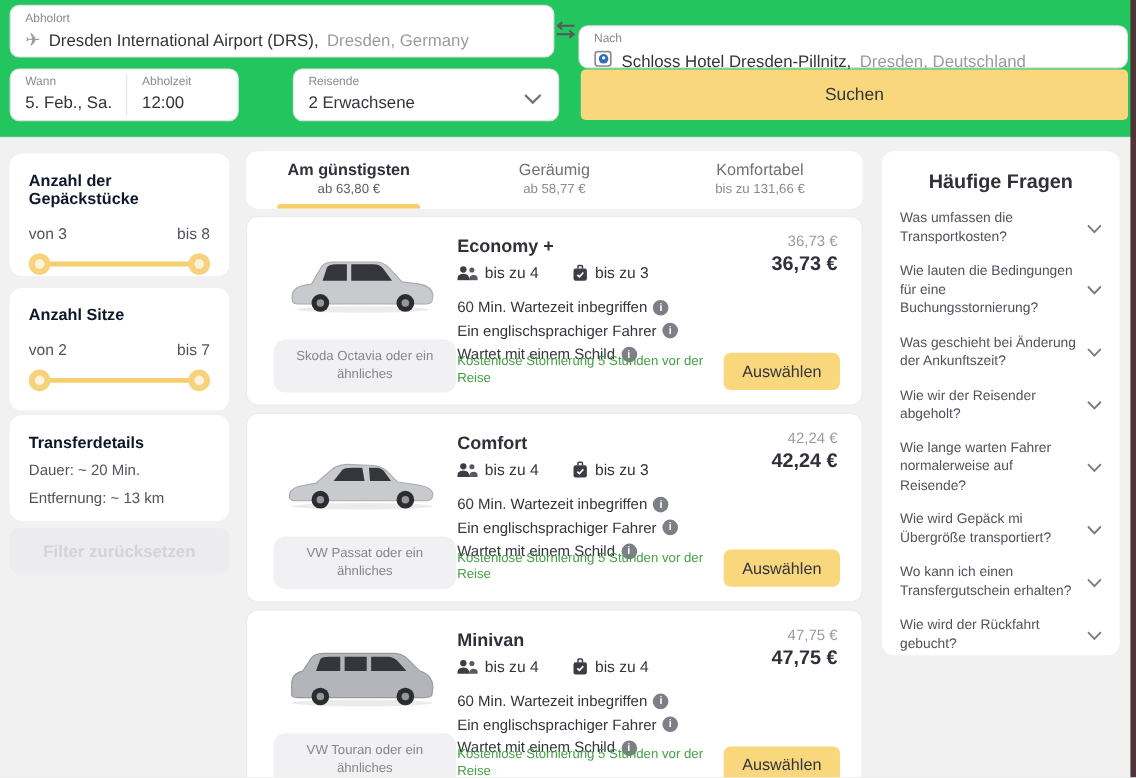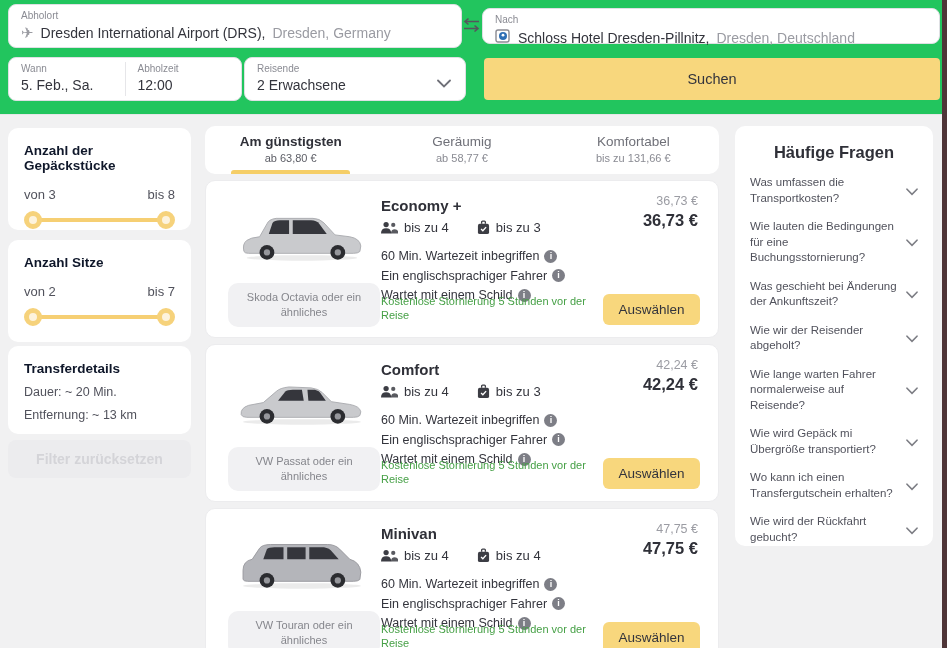"Nach" #field-to { top: 8px -> 21px }
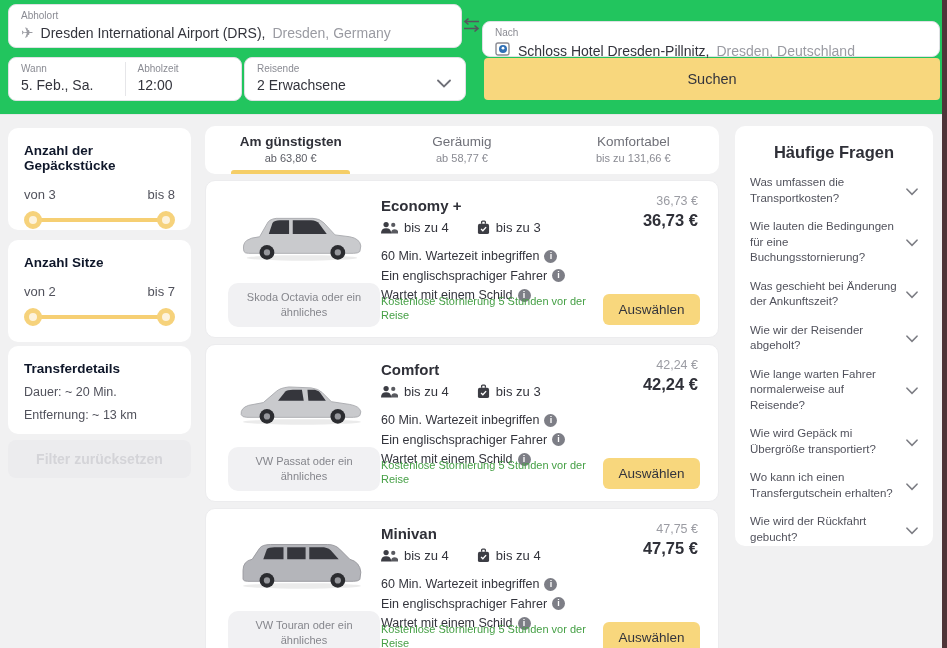"Wann" #field-when { width: 234px -> 191px }
